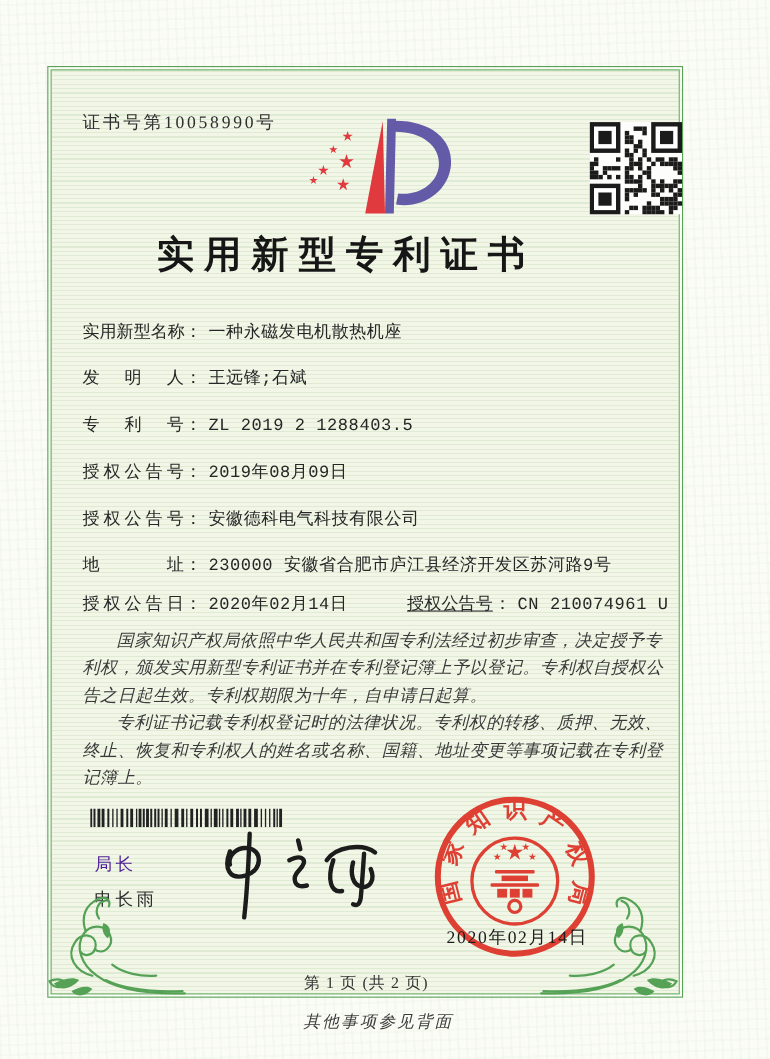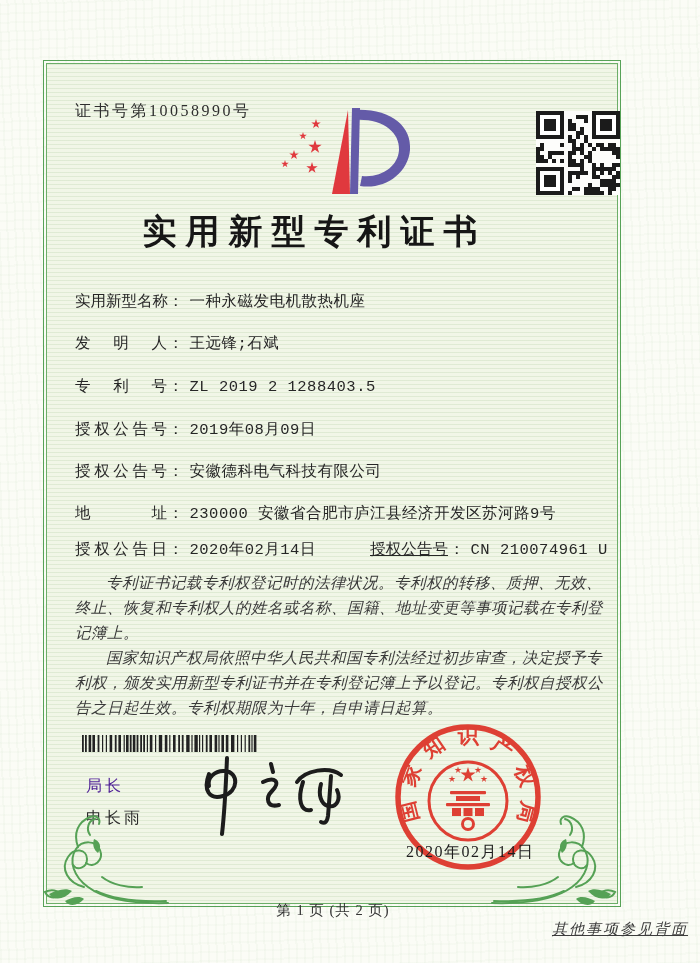"专利证书记载专利权登记时的法律状况。专利权的转移、质押、无效、终止、恢复和专利权" p { order: before "国家知识产权局依照中华人民共和国专利法经过初步审查，决定授予专利权，颁发实用新型" -> after "国家知识产权局依照中华人民共和国专利法经过初步审查，决定授予专利权，颁发实用新型" }
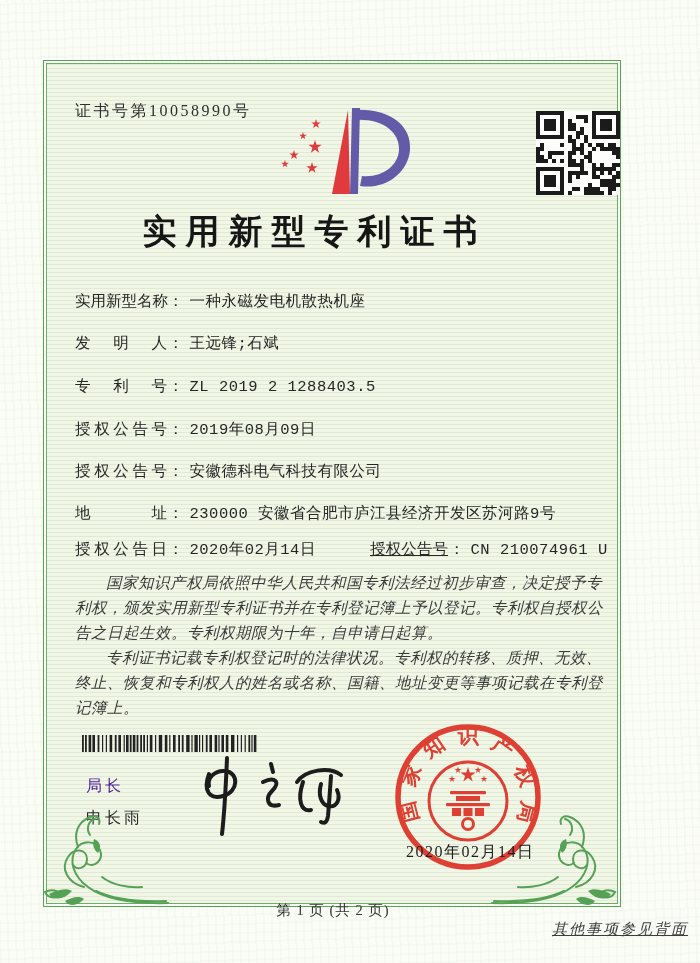"第 1 页 (共 2" .page-no { margin-top: 17px -> none }
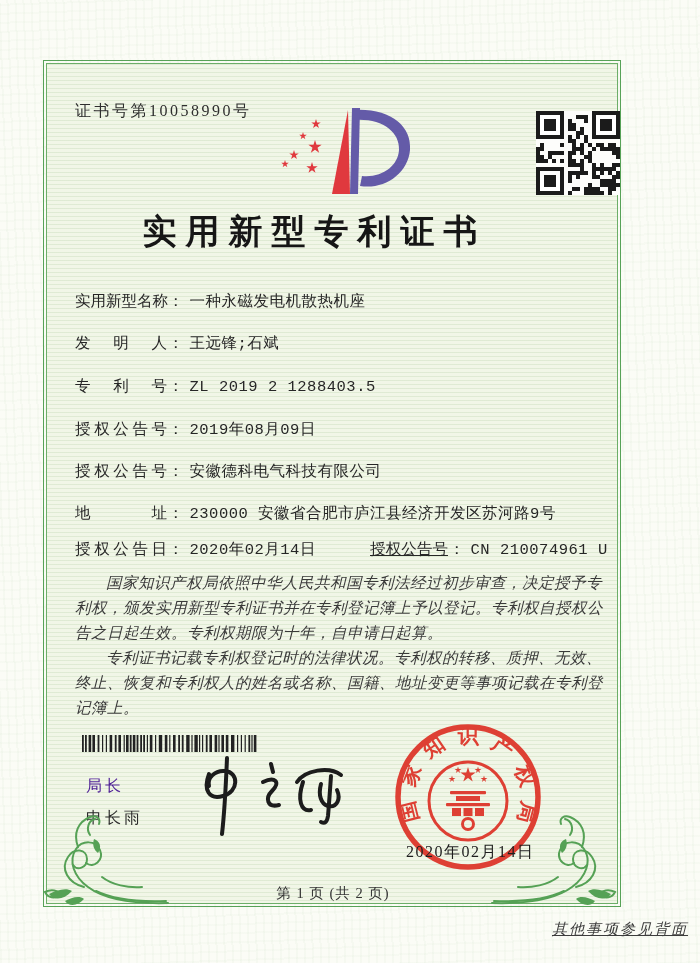"其他事项参见背面" .back-note { text-align: right -> center; text-decoration: underline -> none }
